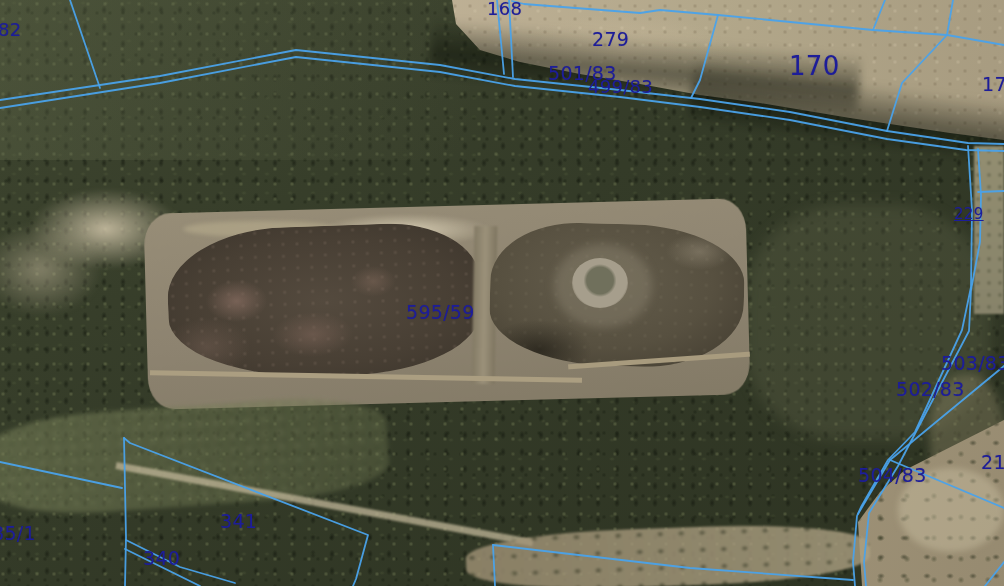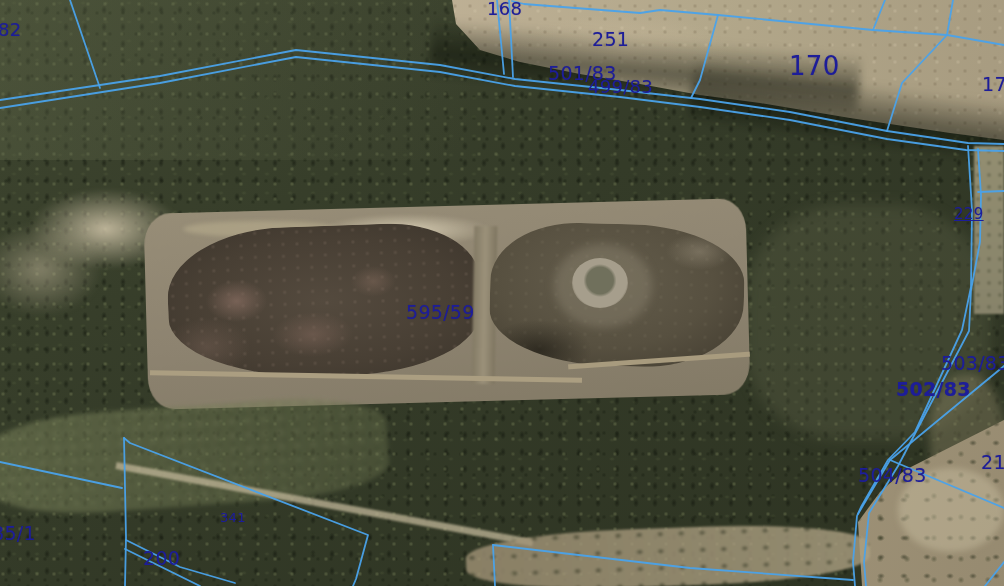"251" span { text: 251 -> 279 }
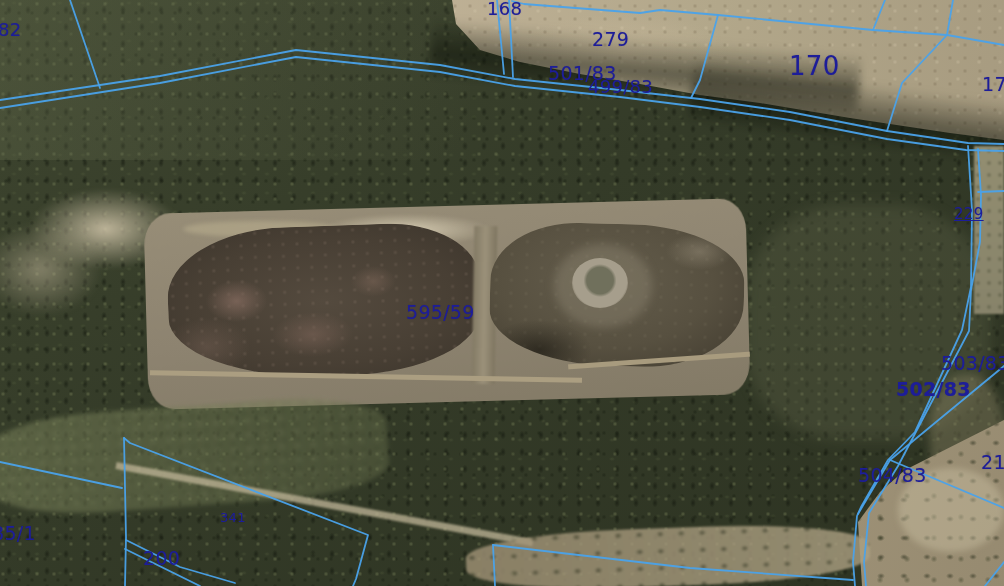"502/83" span { font-weight: bold -> none }
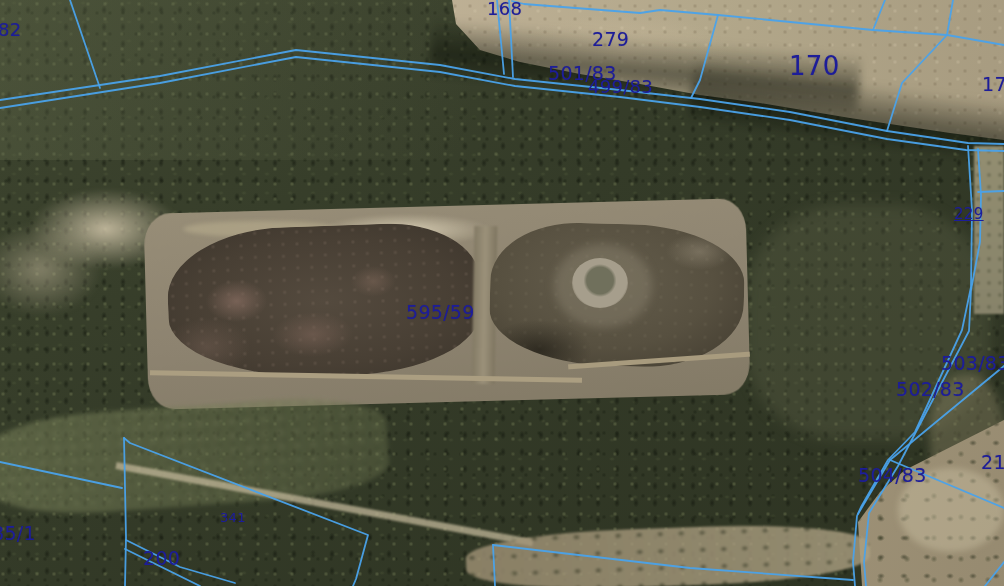"341" span { font-size: 13px -> 19px }
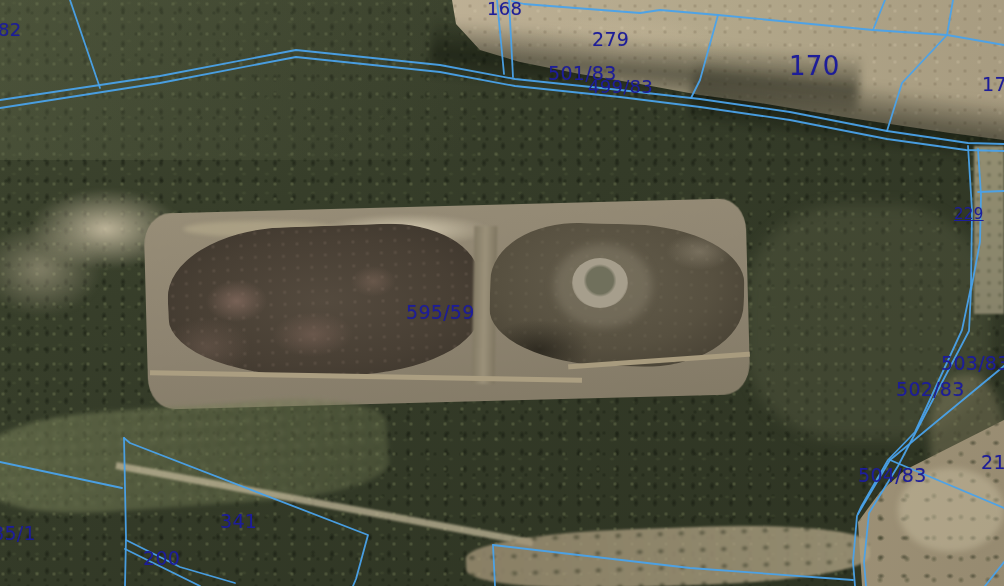"200" span { text: 200 -> 340 }
